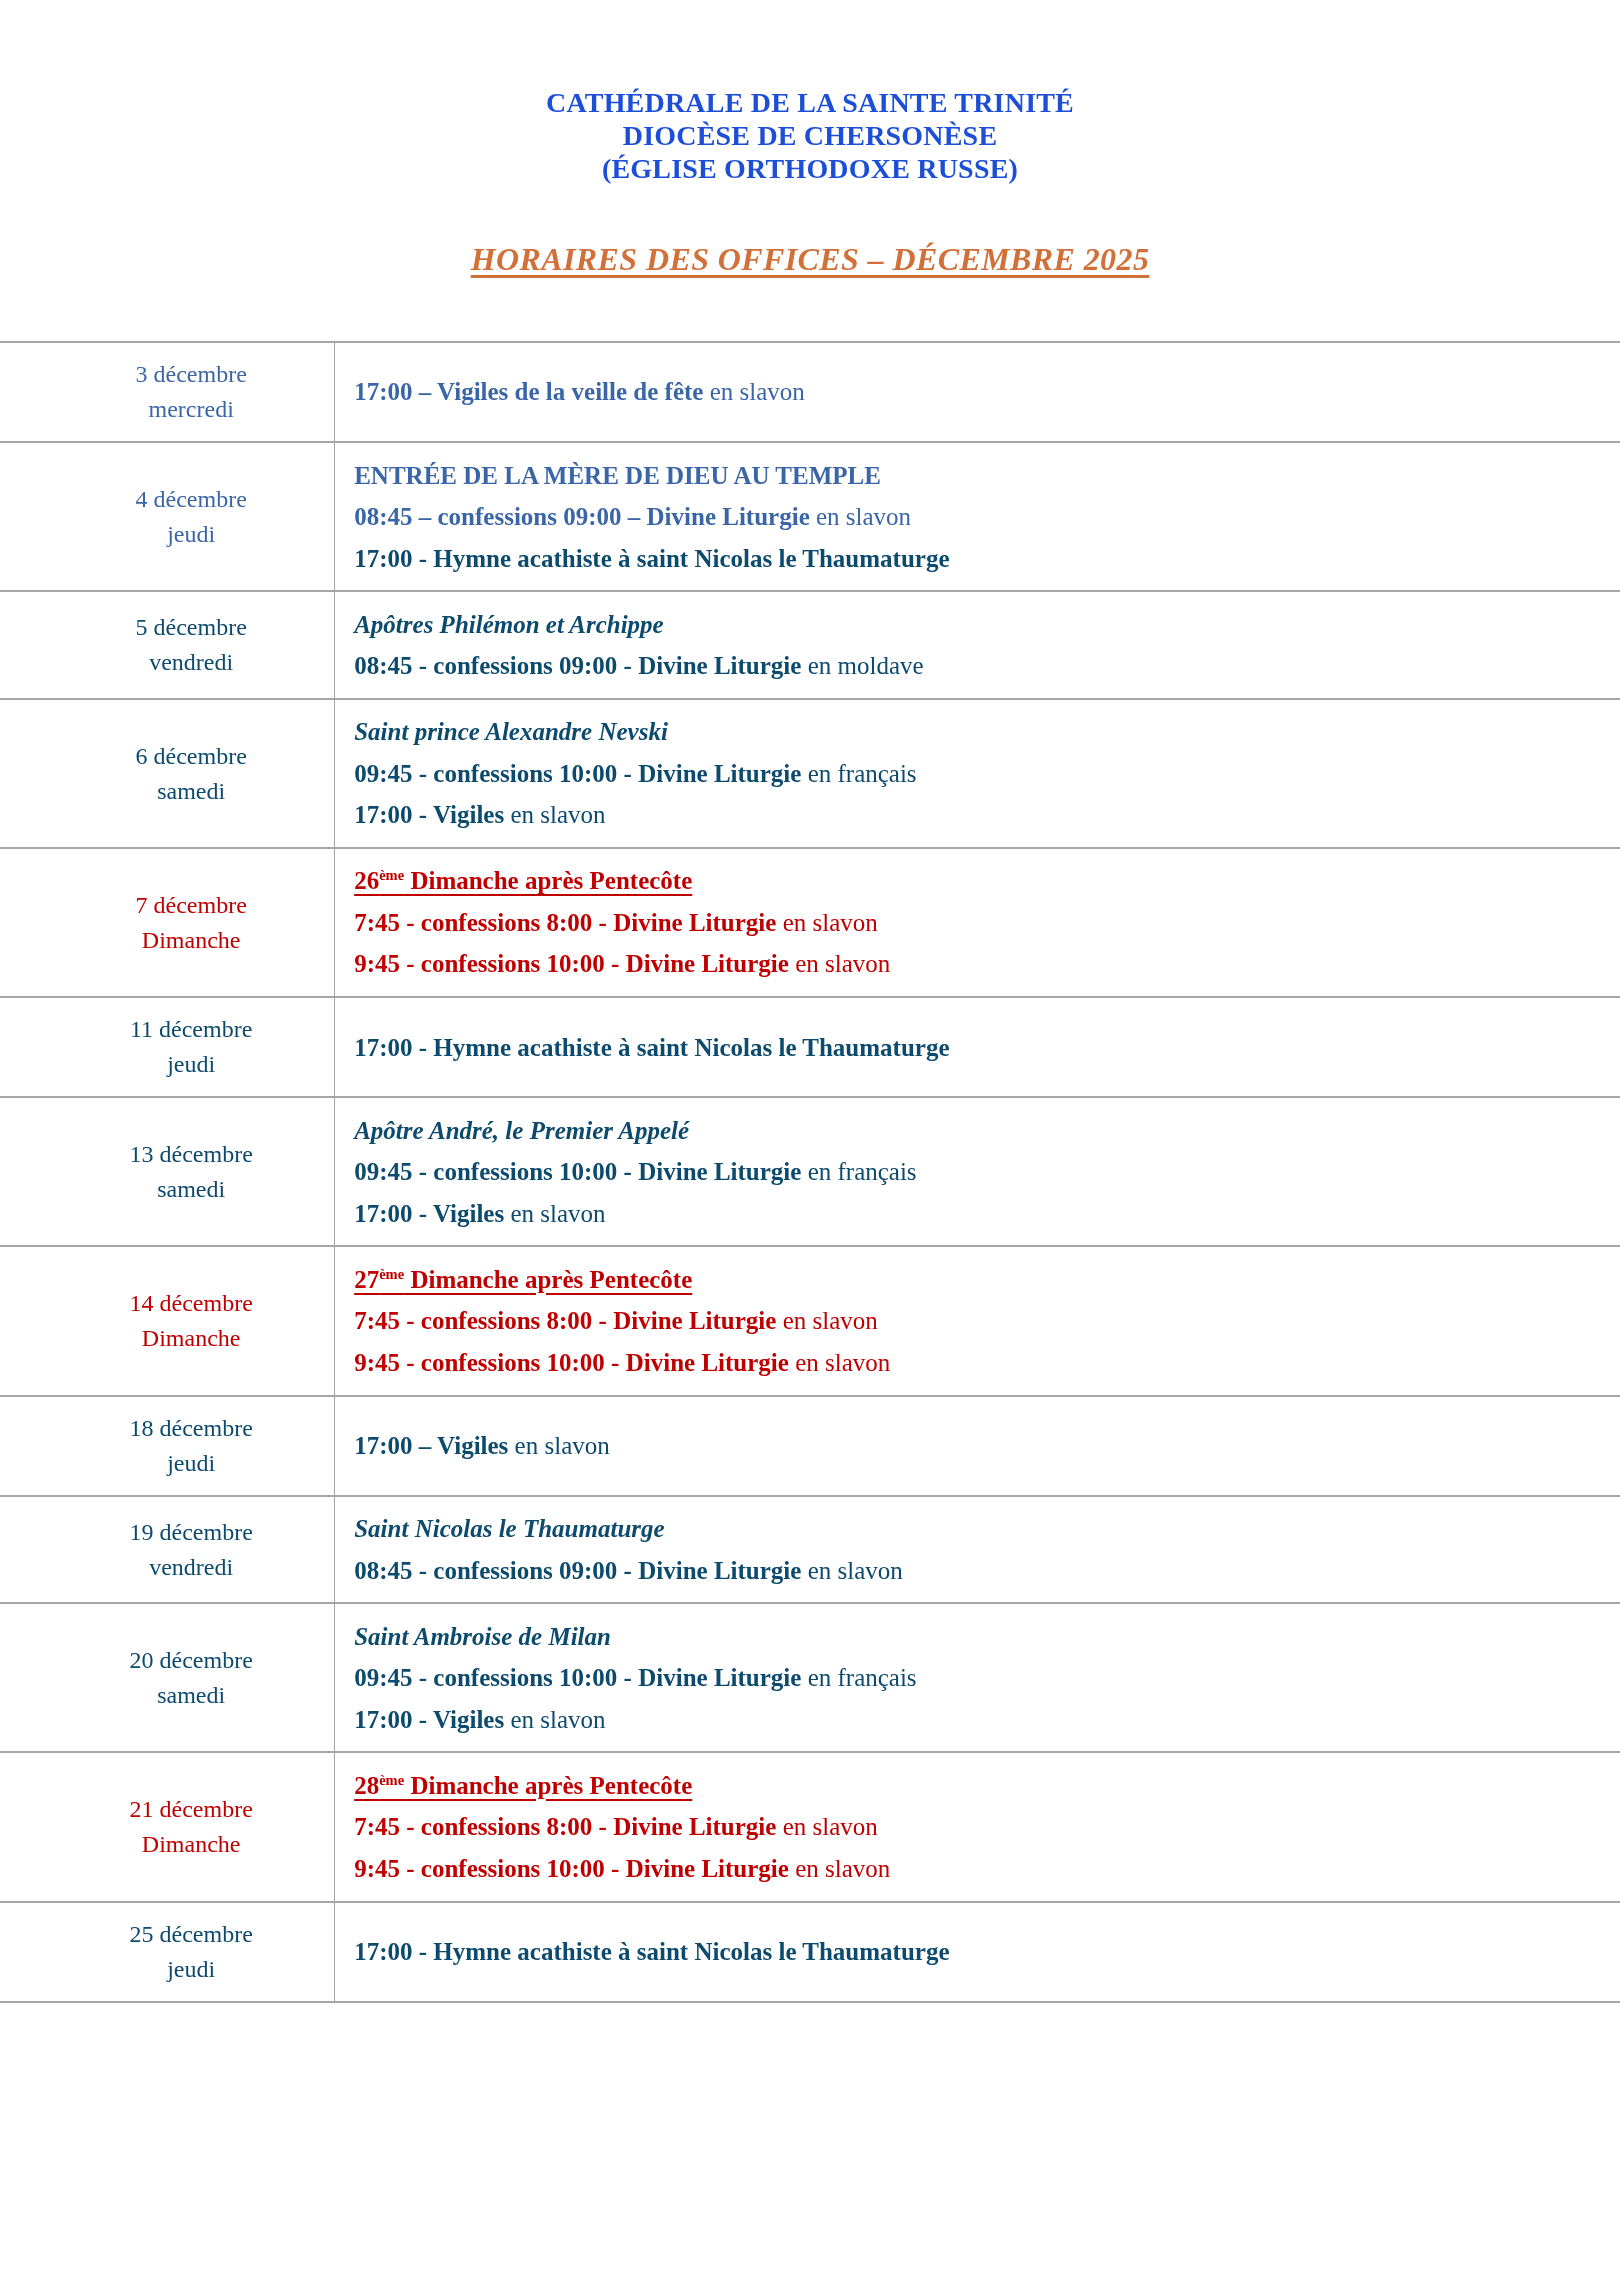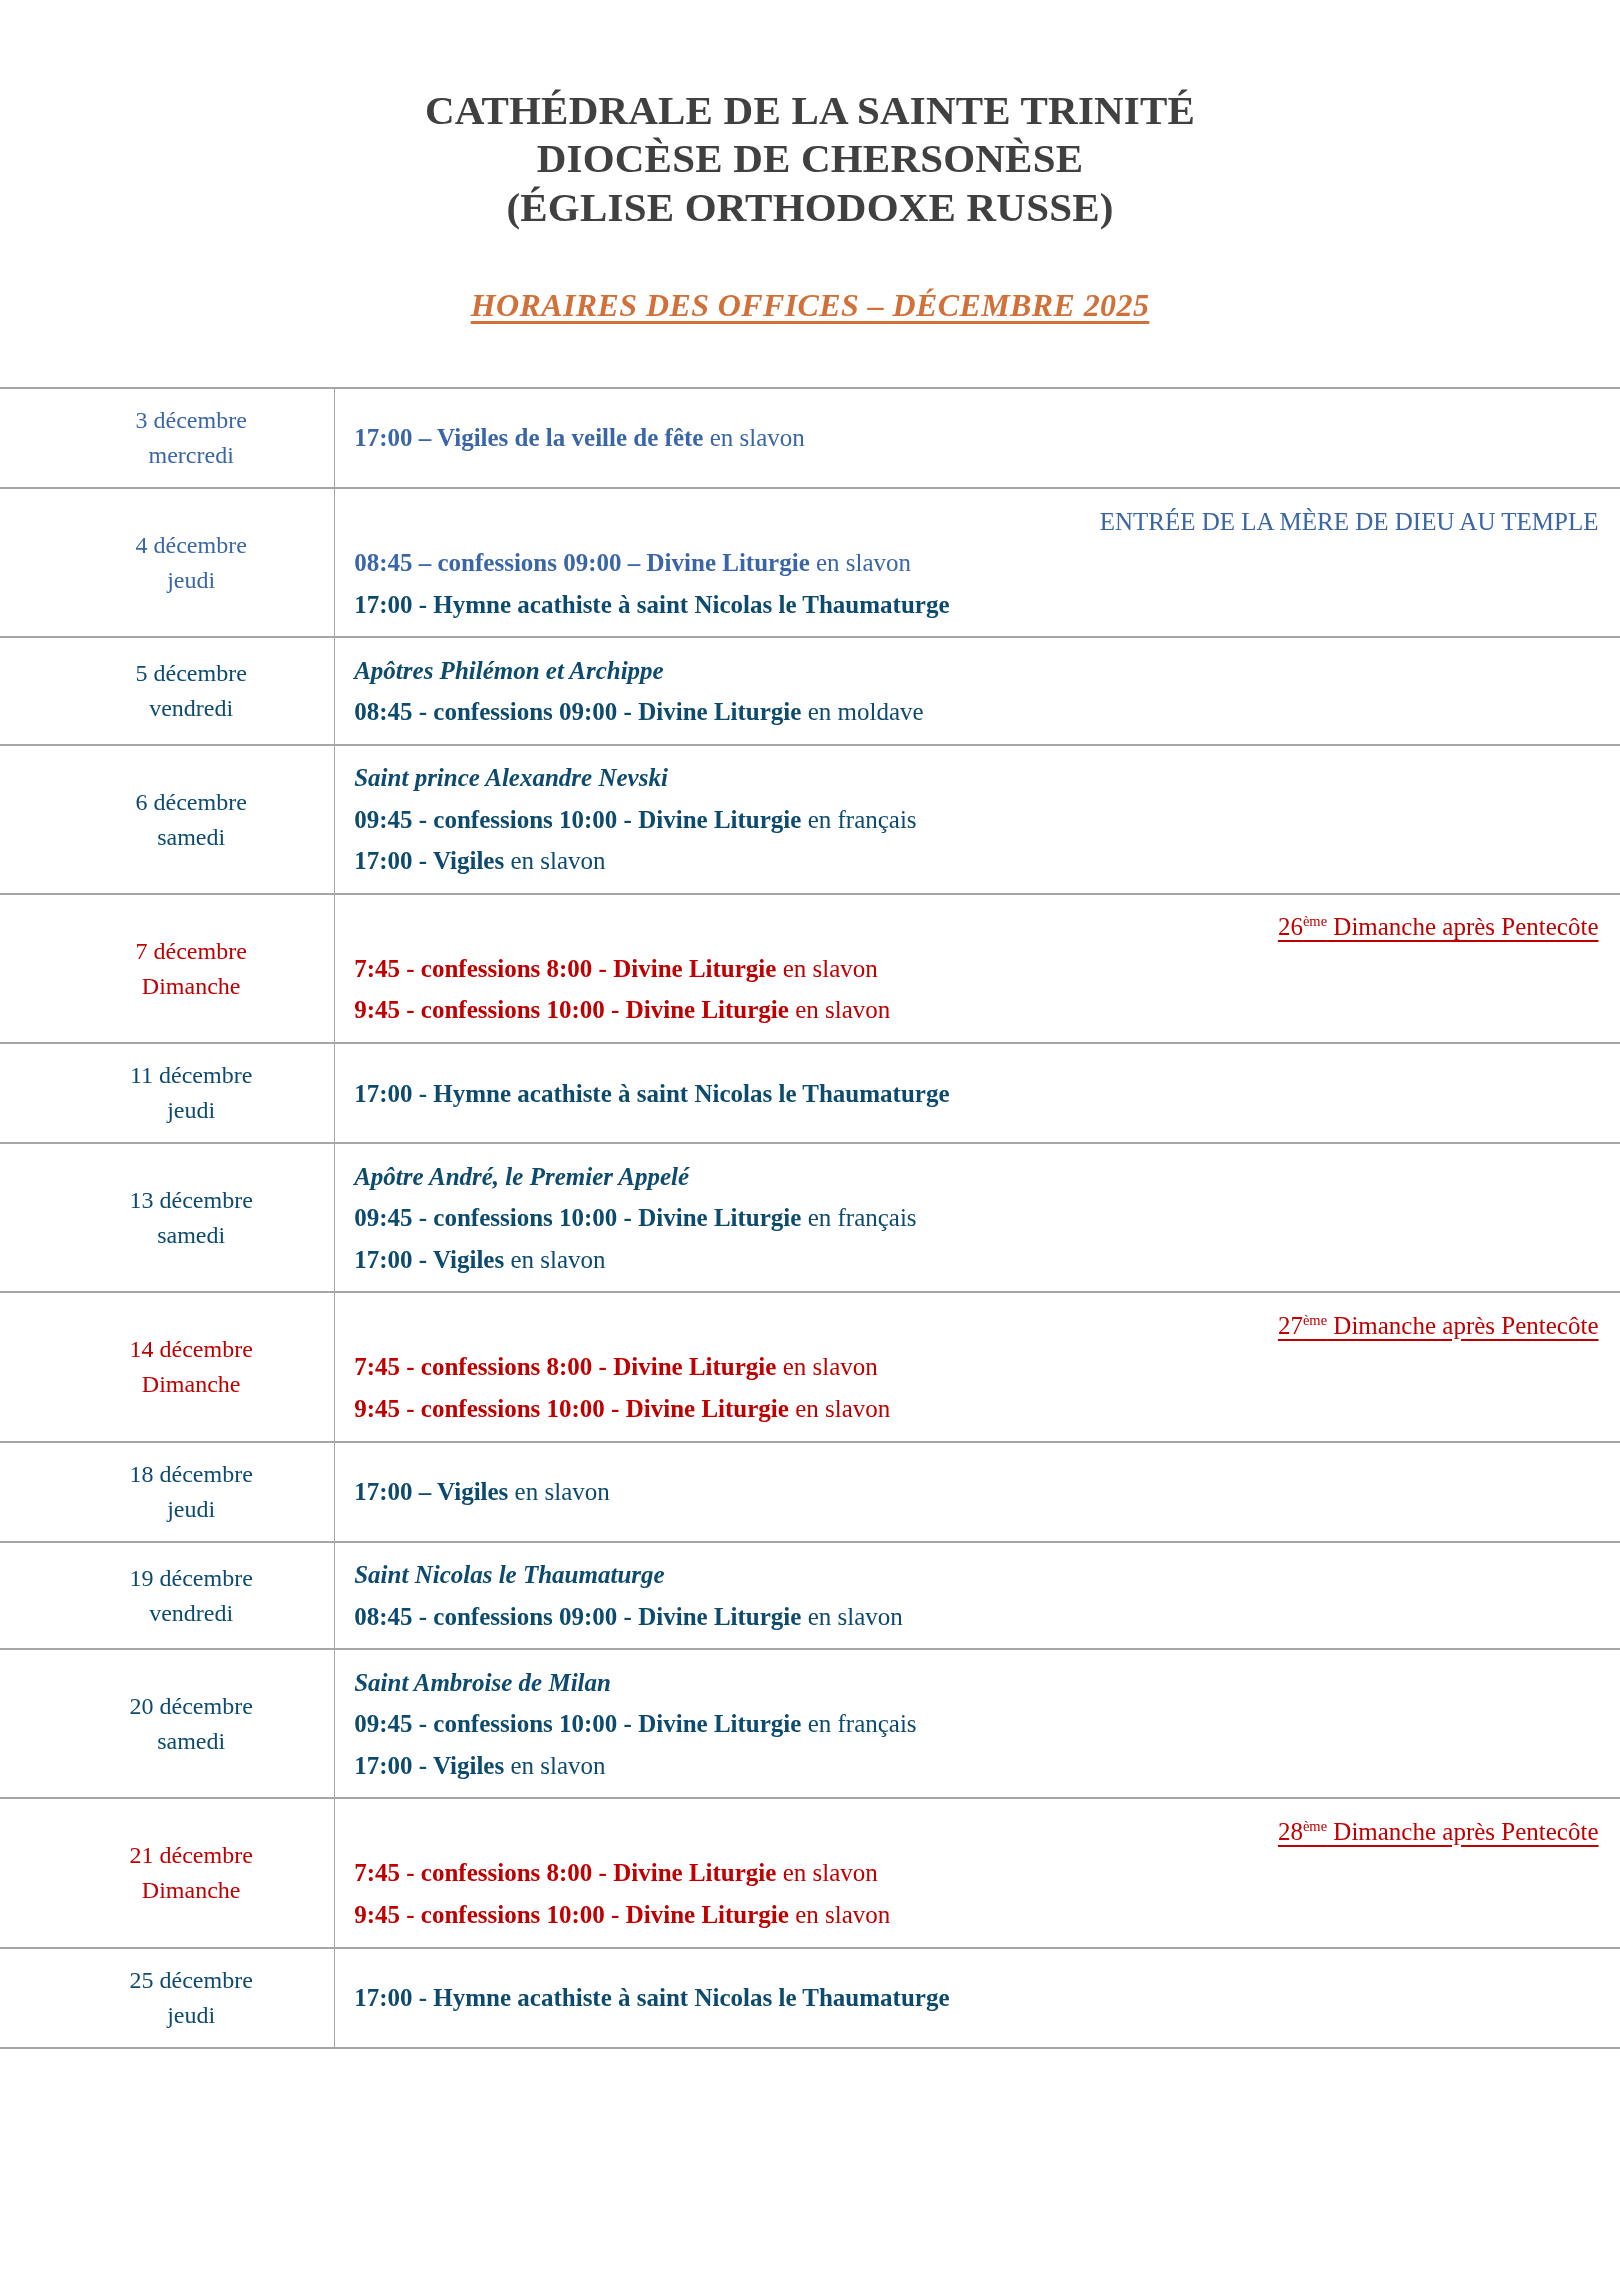"CATHÉDRALE DE LA SAINTE TRINITÉ" .header-line { color: #404040 -> #1d4ed8; font-size: 41px -> 28px }
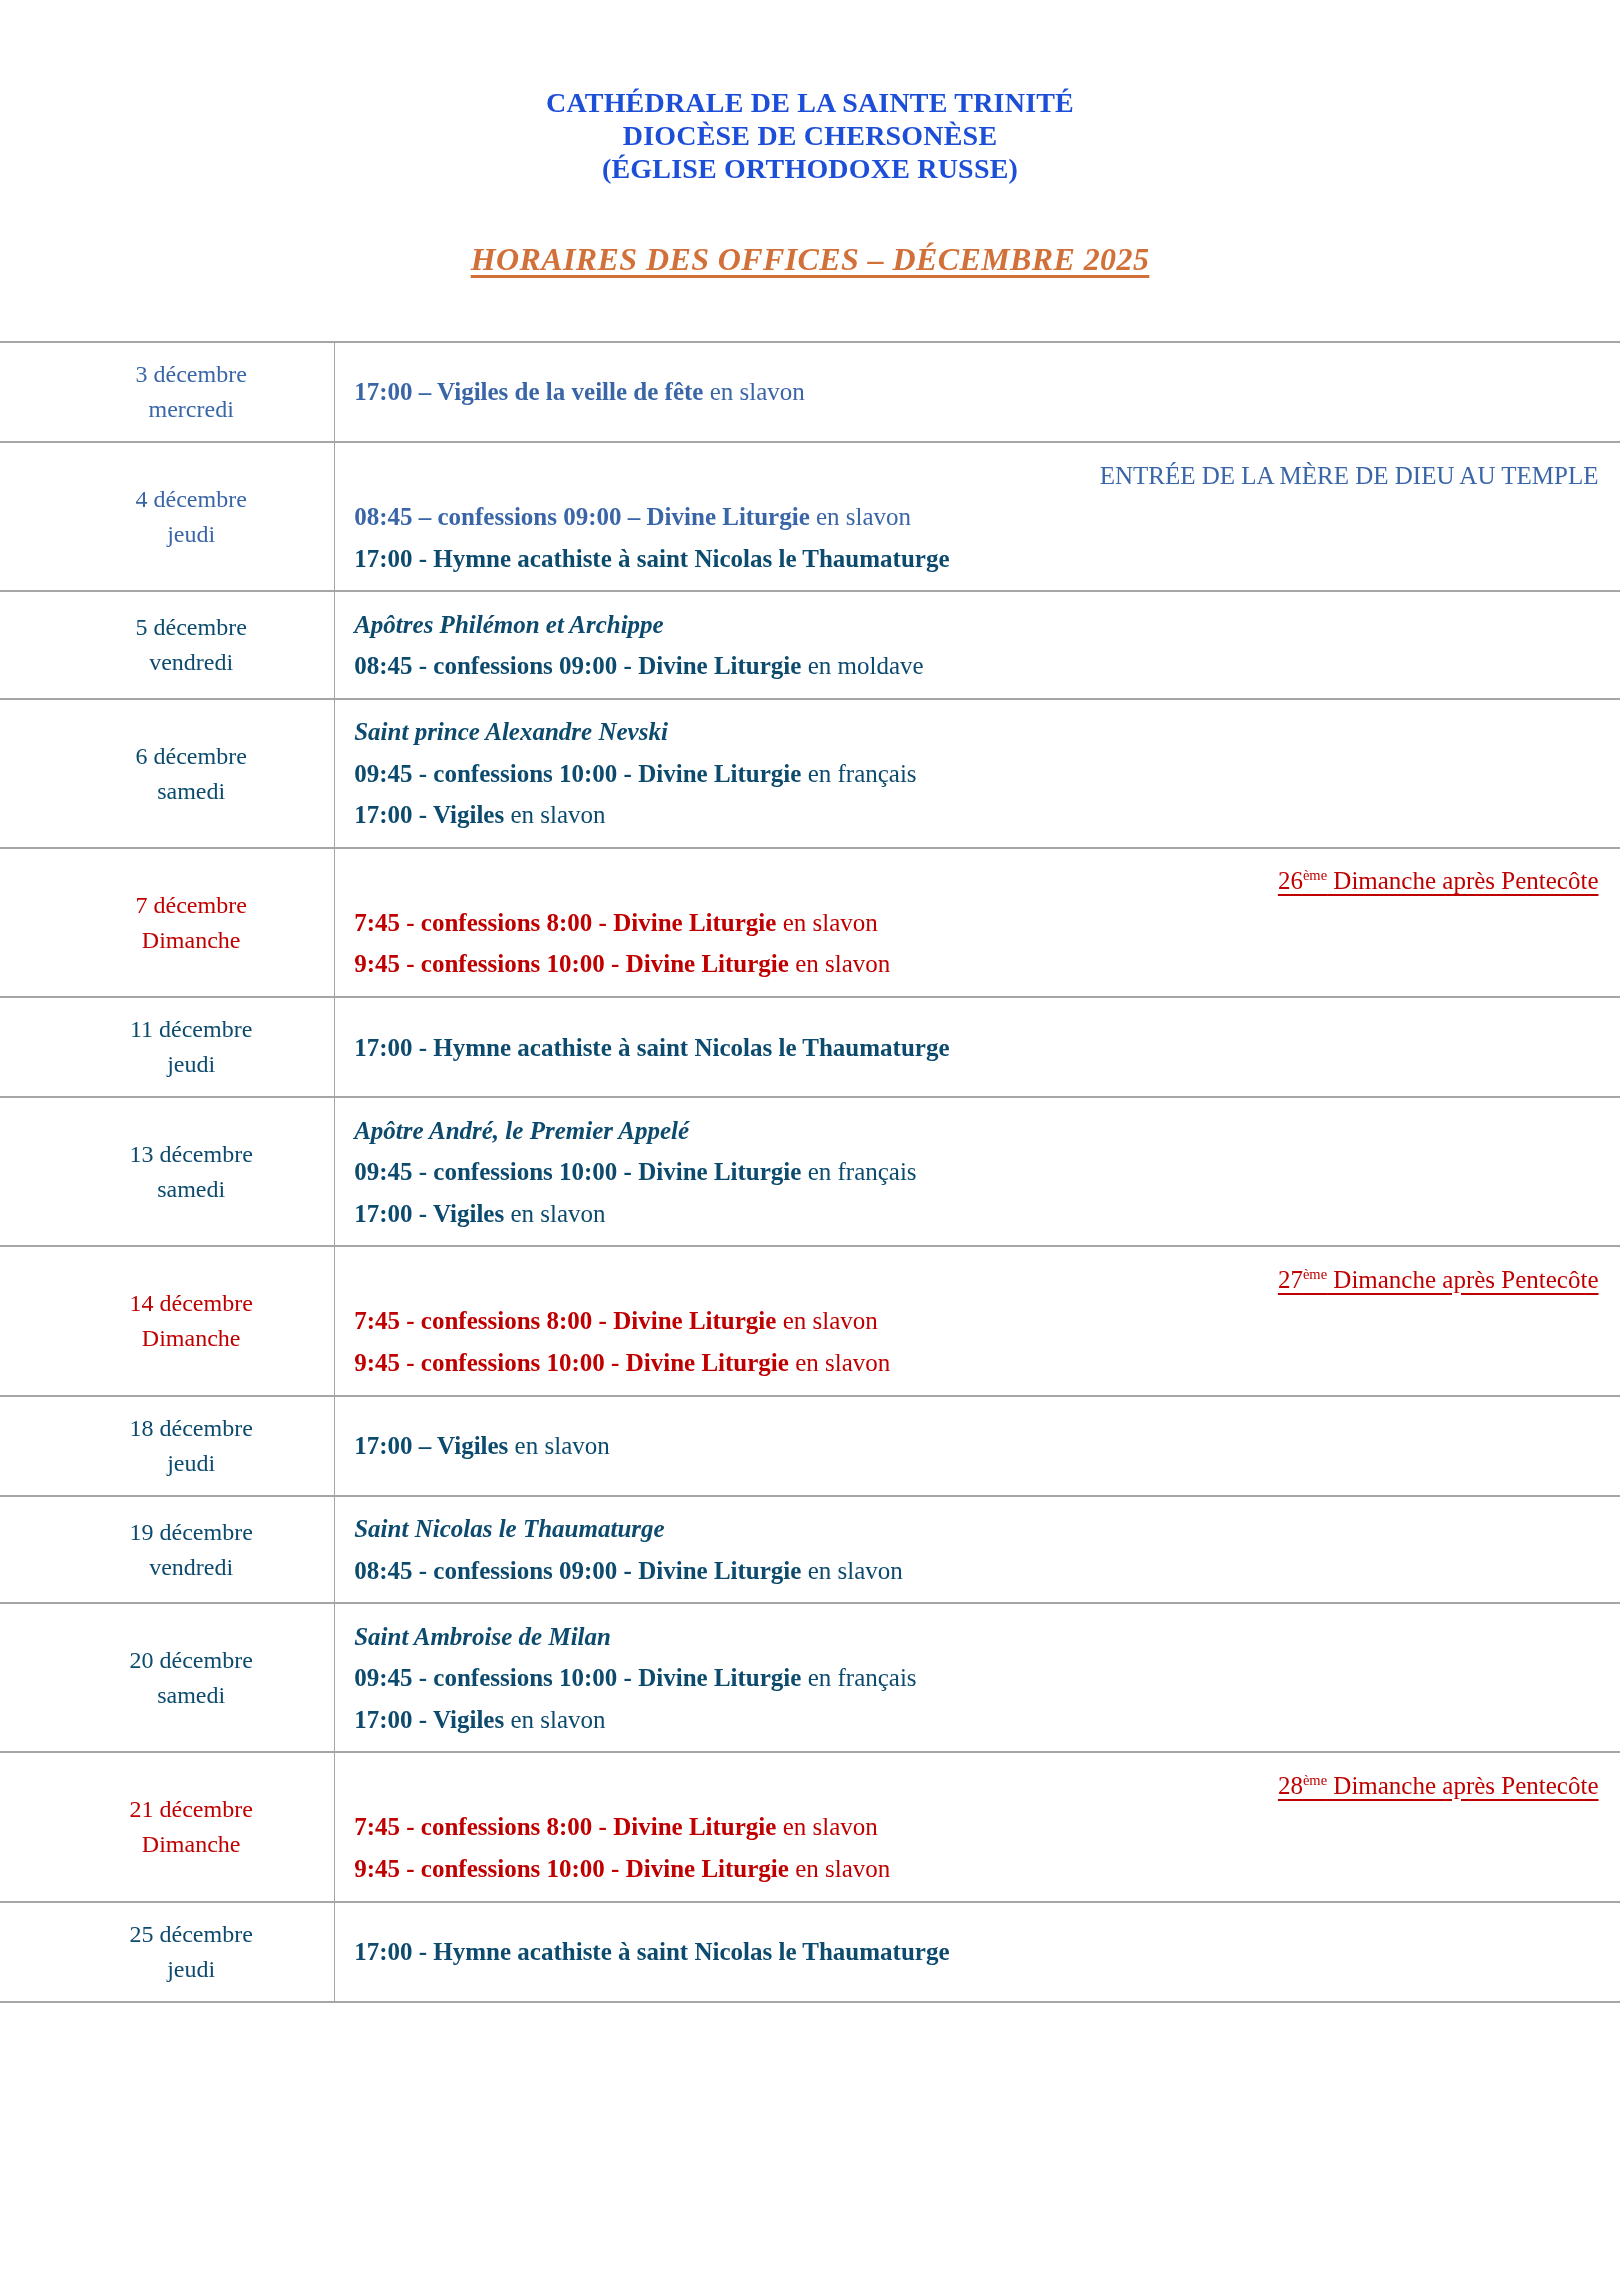"ENTRÉE DE LA MÈRE DE" .ev-feast { font-weight: normal -> bold; text-align: right -> left }
